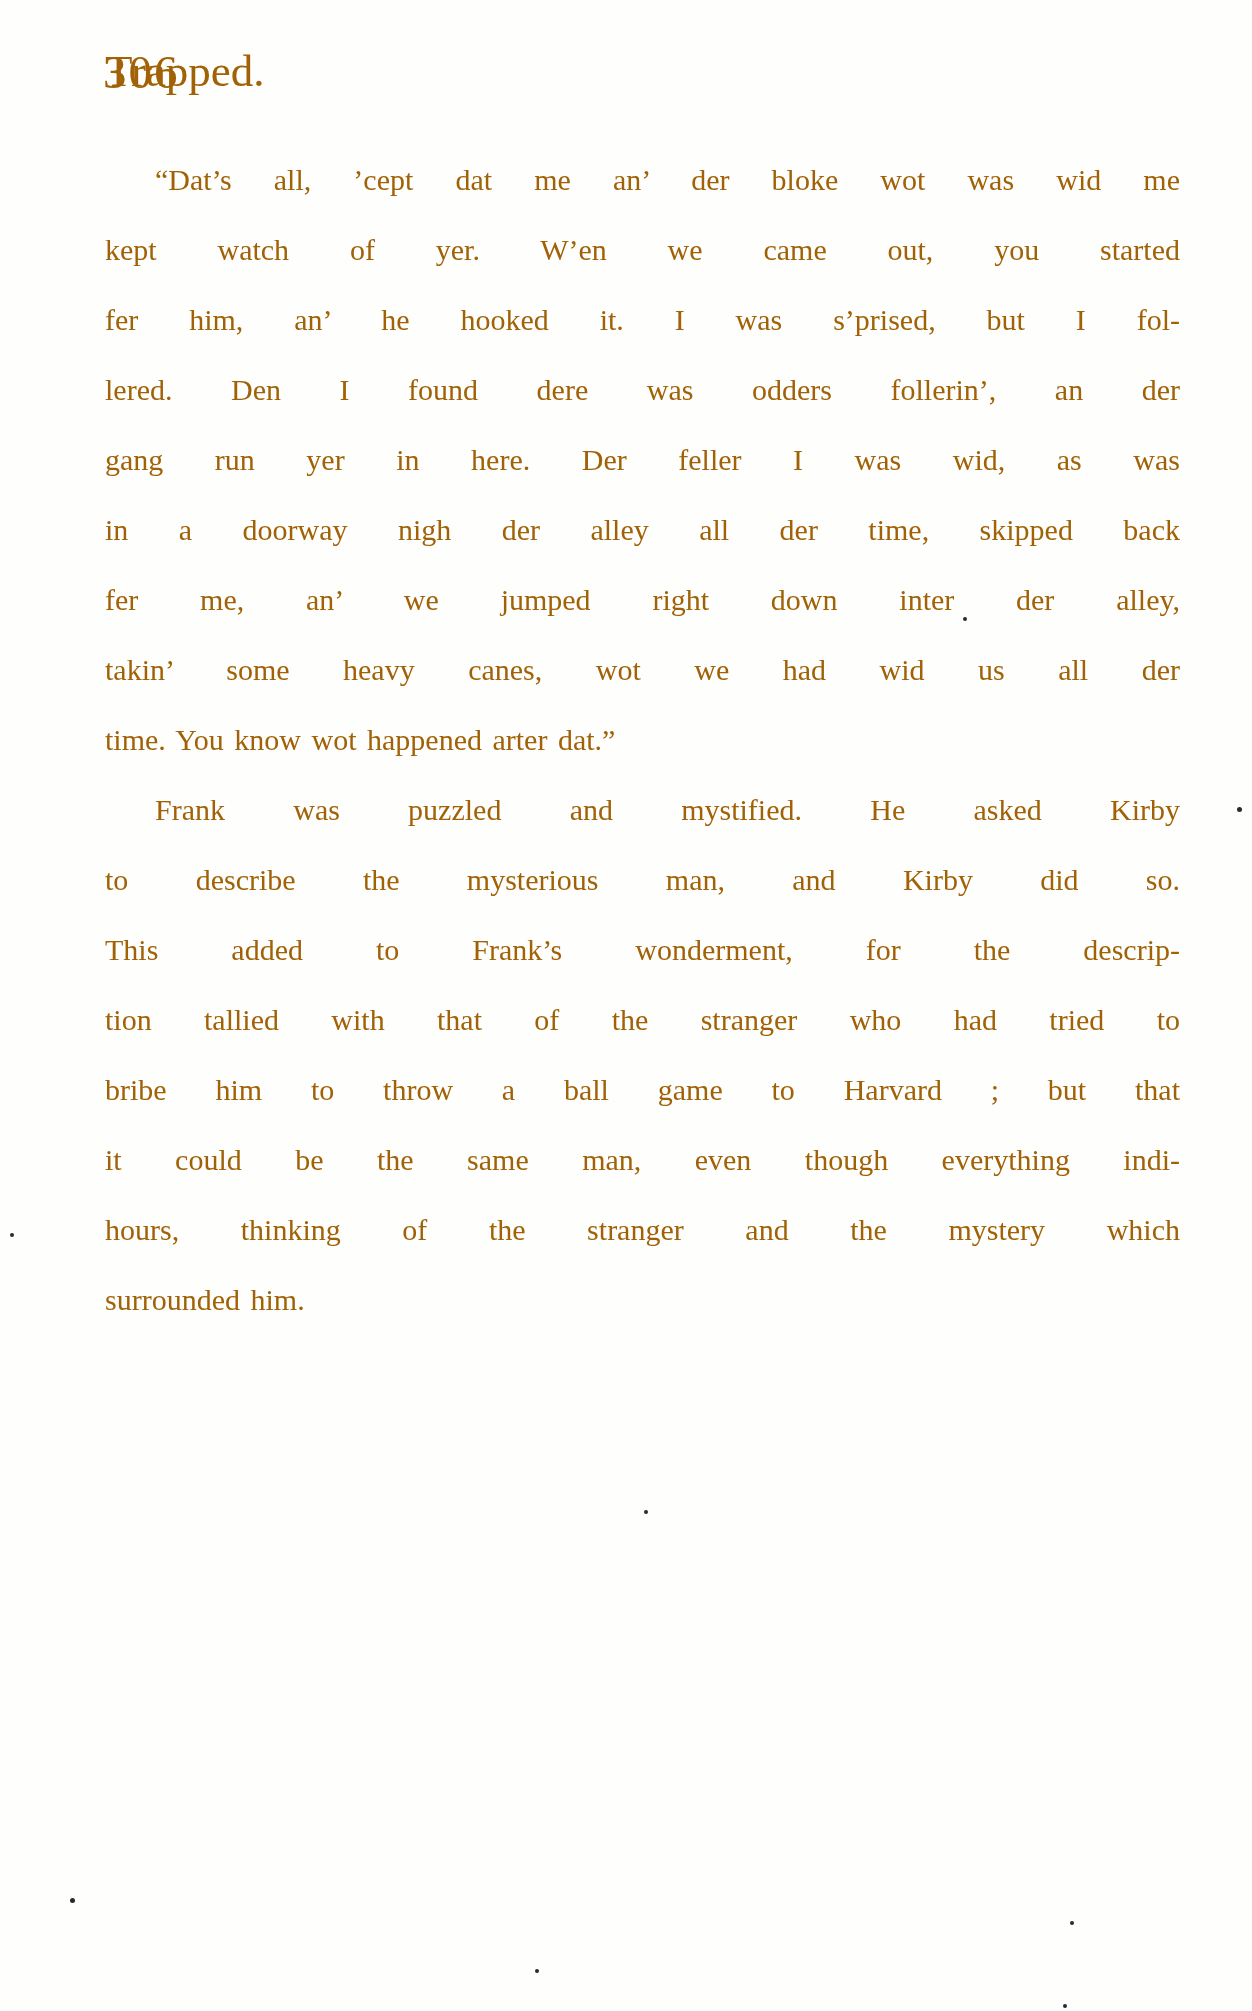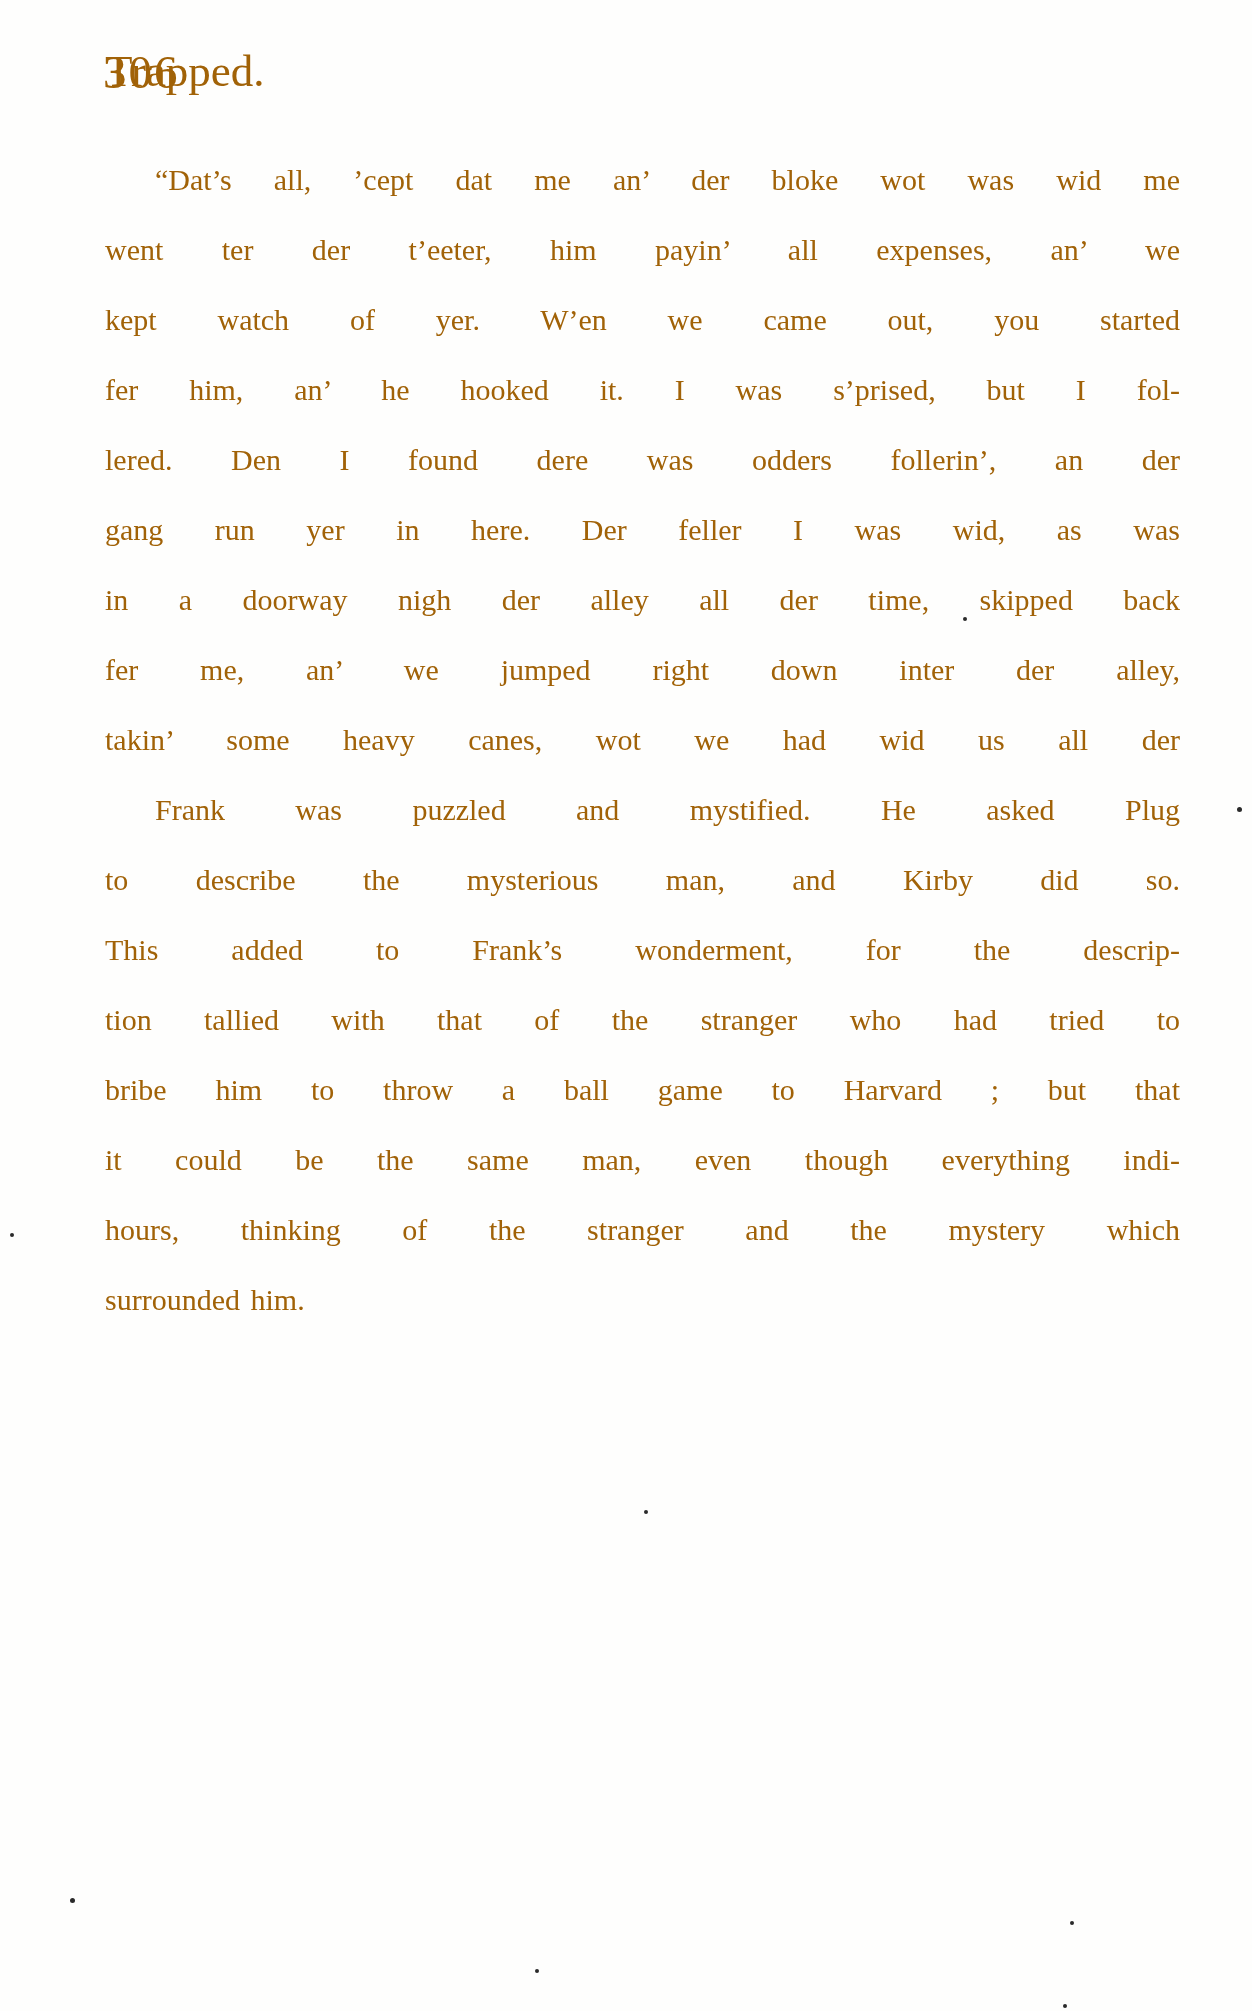"went ter der t’eeter, him" div.line { html: <div>went ter der t’eeter, him payin’ all expenses, an’ we</div> -> none }
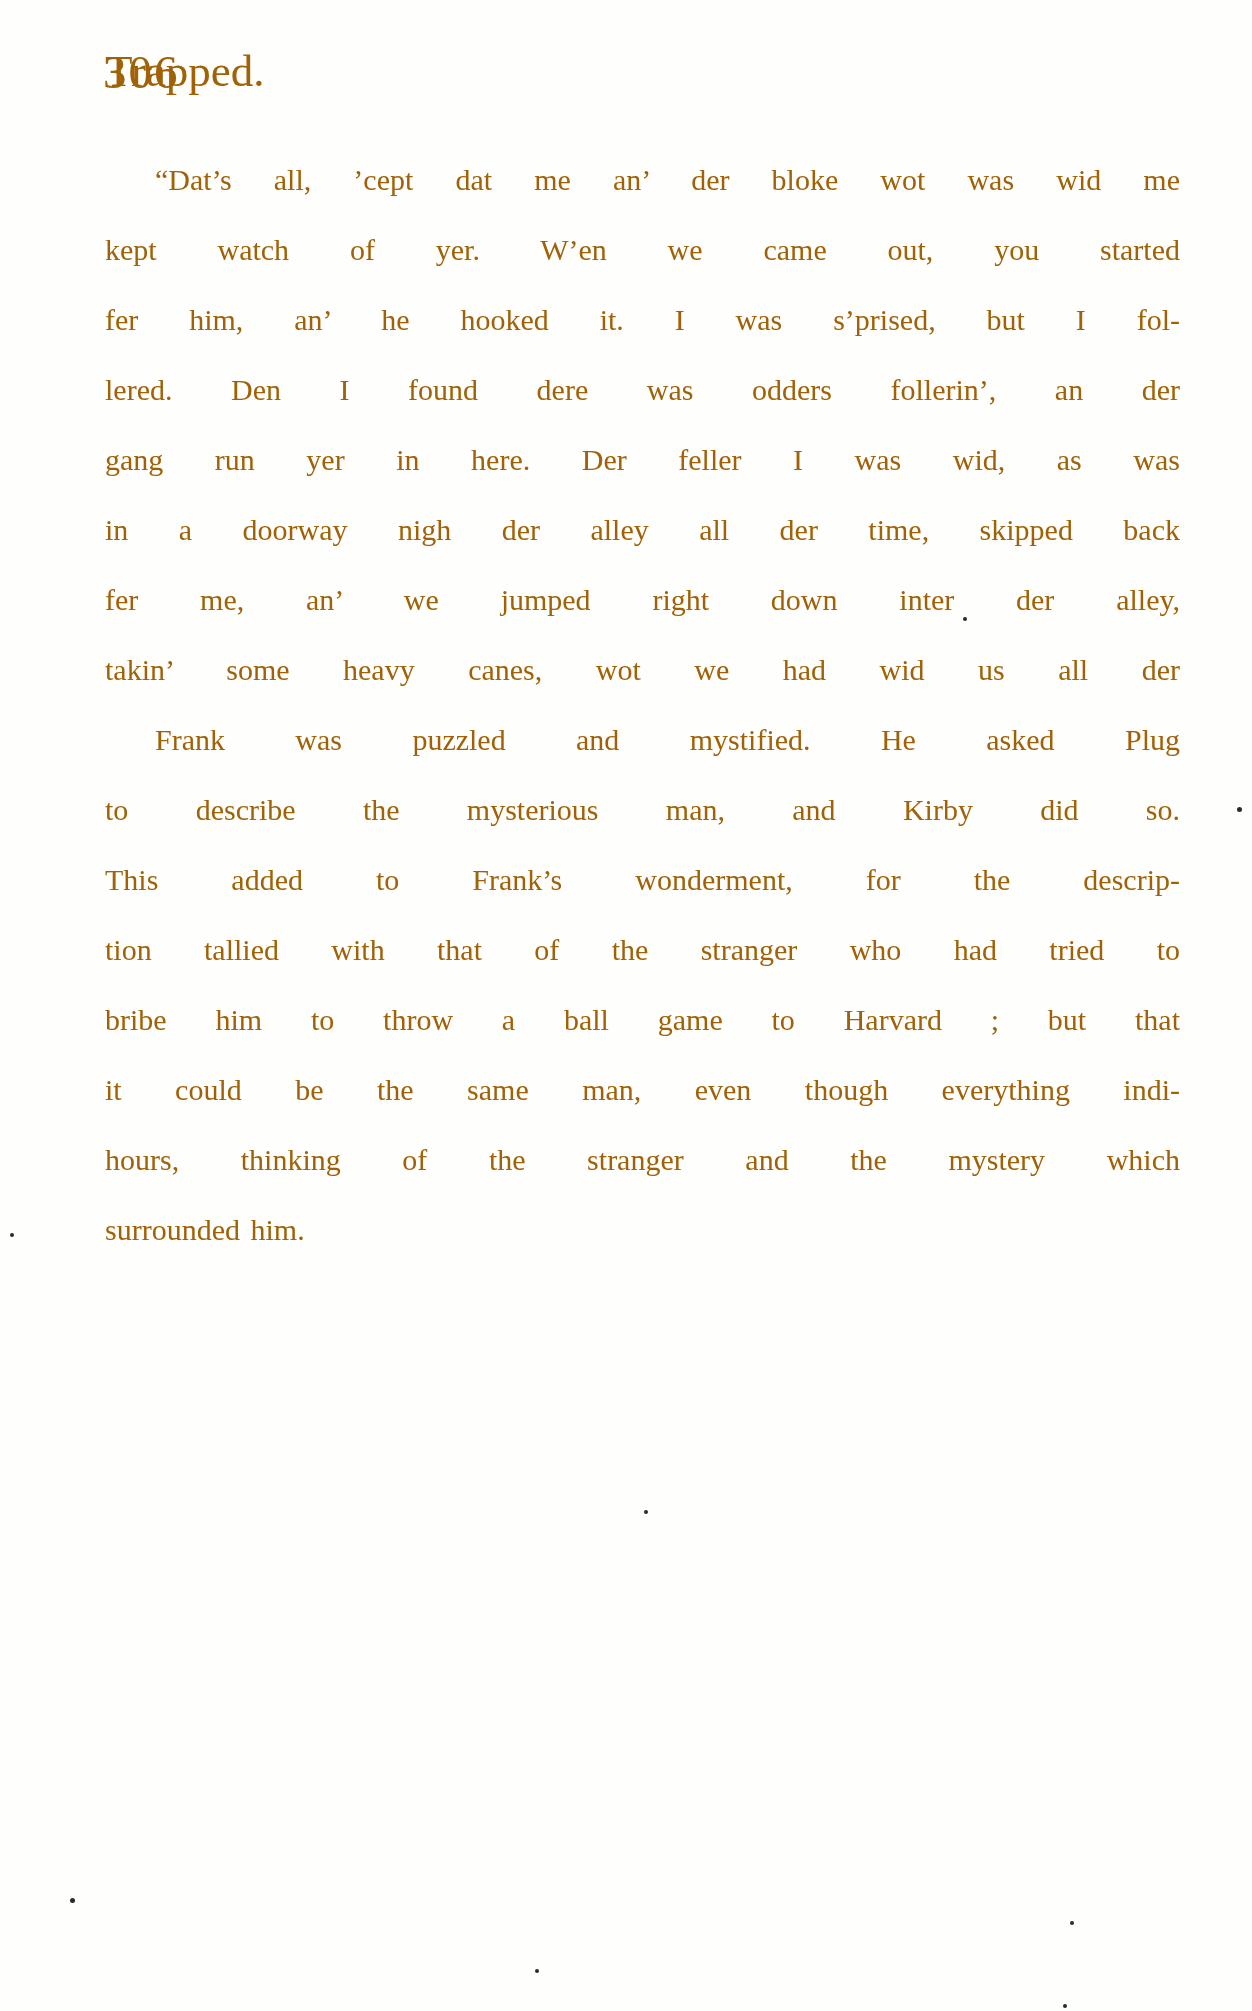"time. You know wot happened" div.line { html: none -> <div>time. You know wot happened arter dat.”</div> }
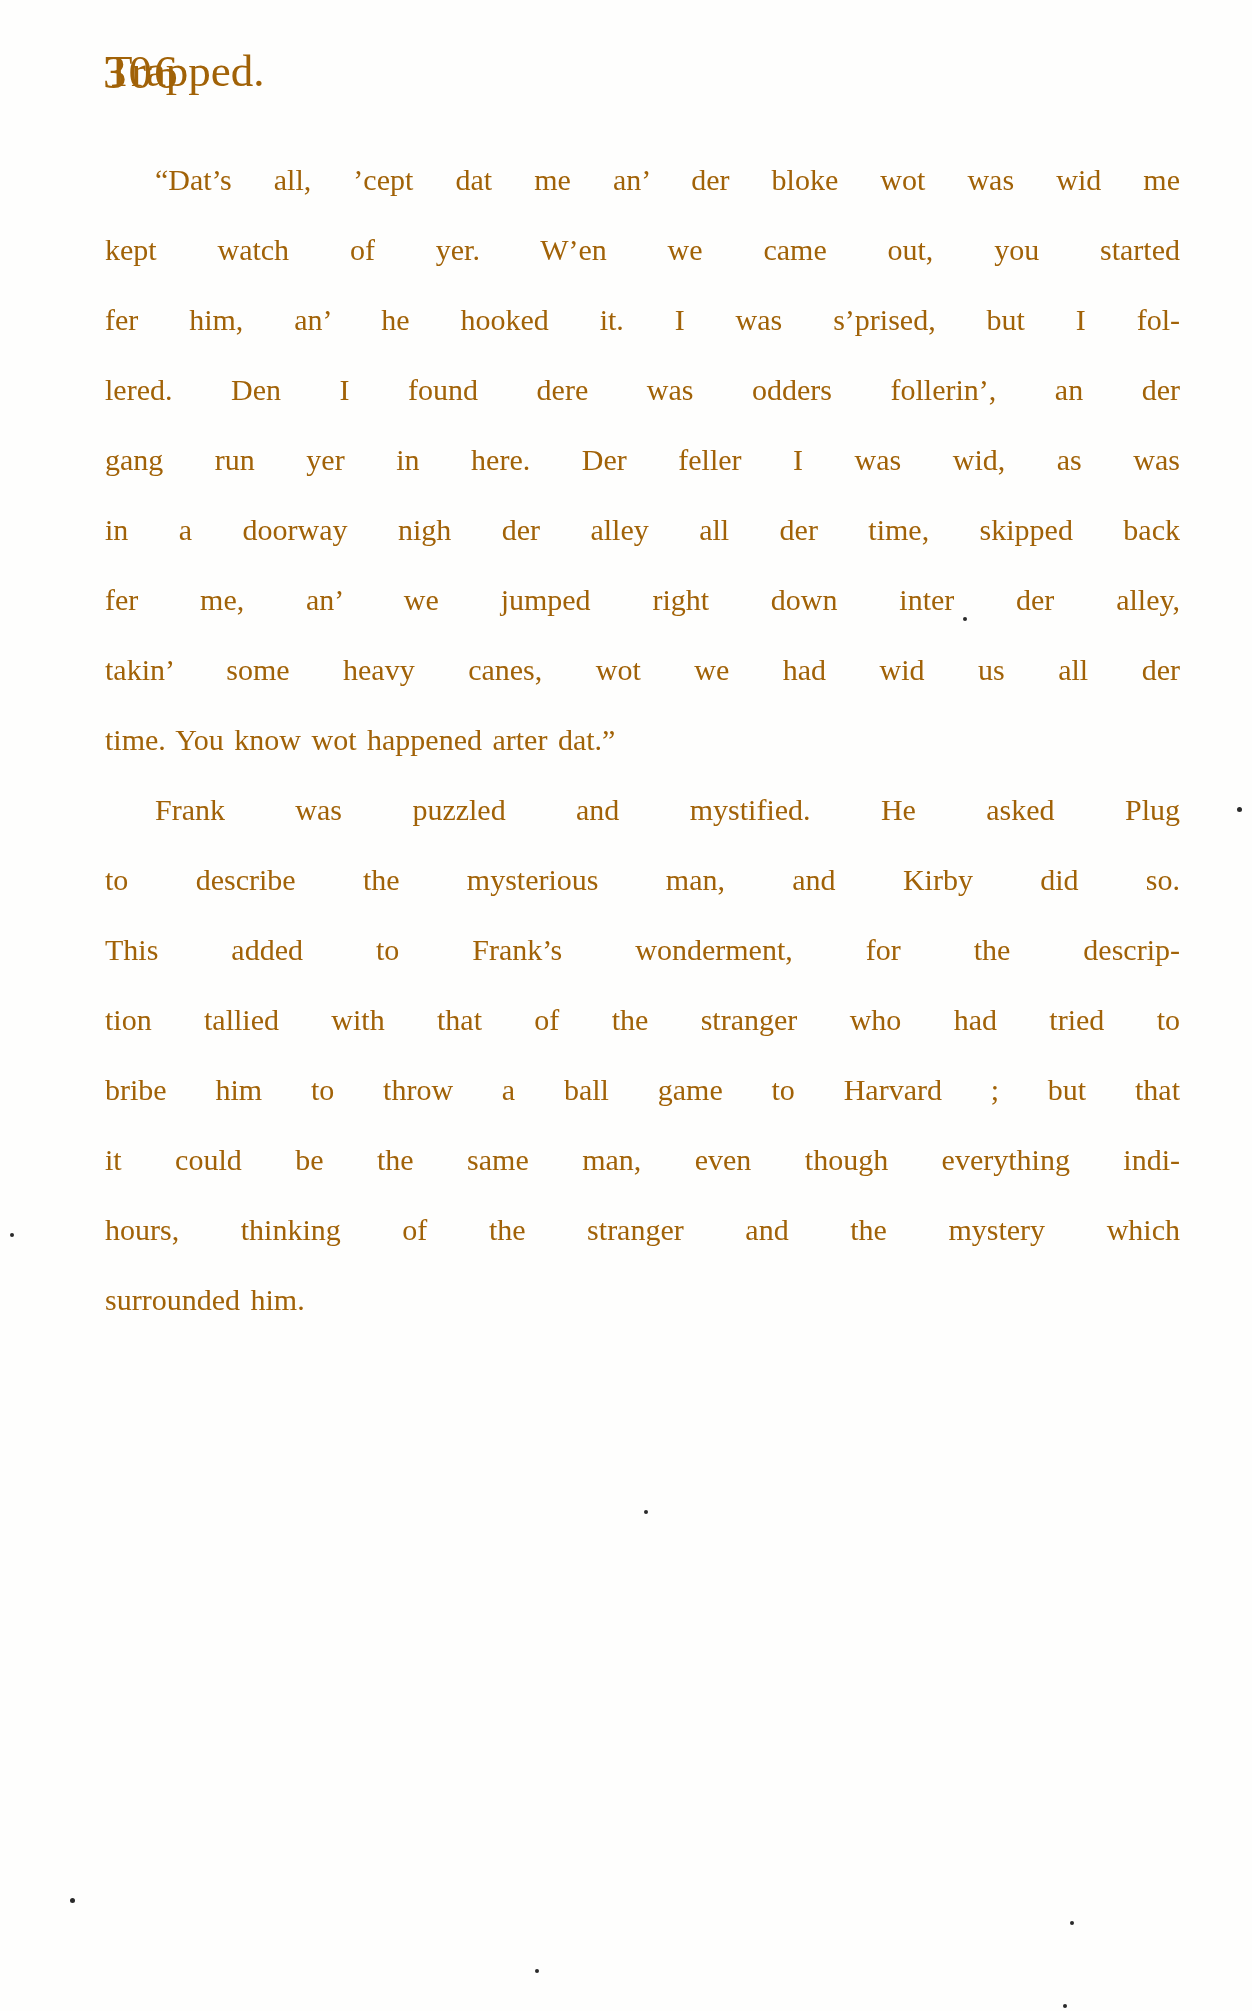"Frank was puzzled and mystified." div.line { text: Plug -> Kirby }
